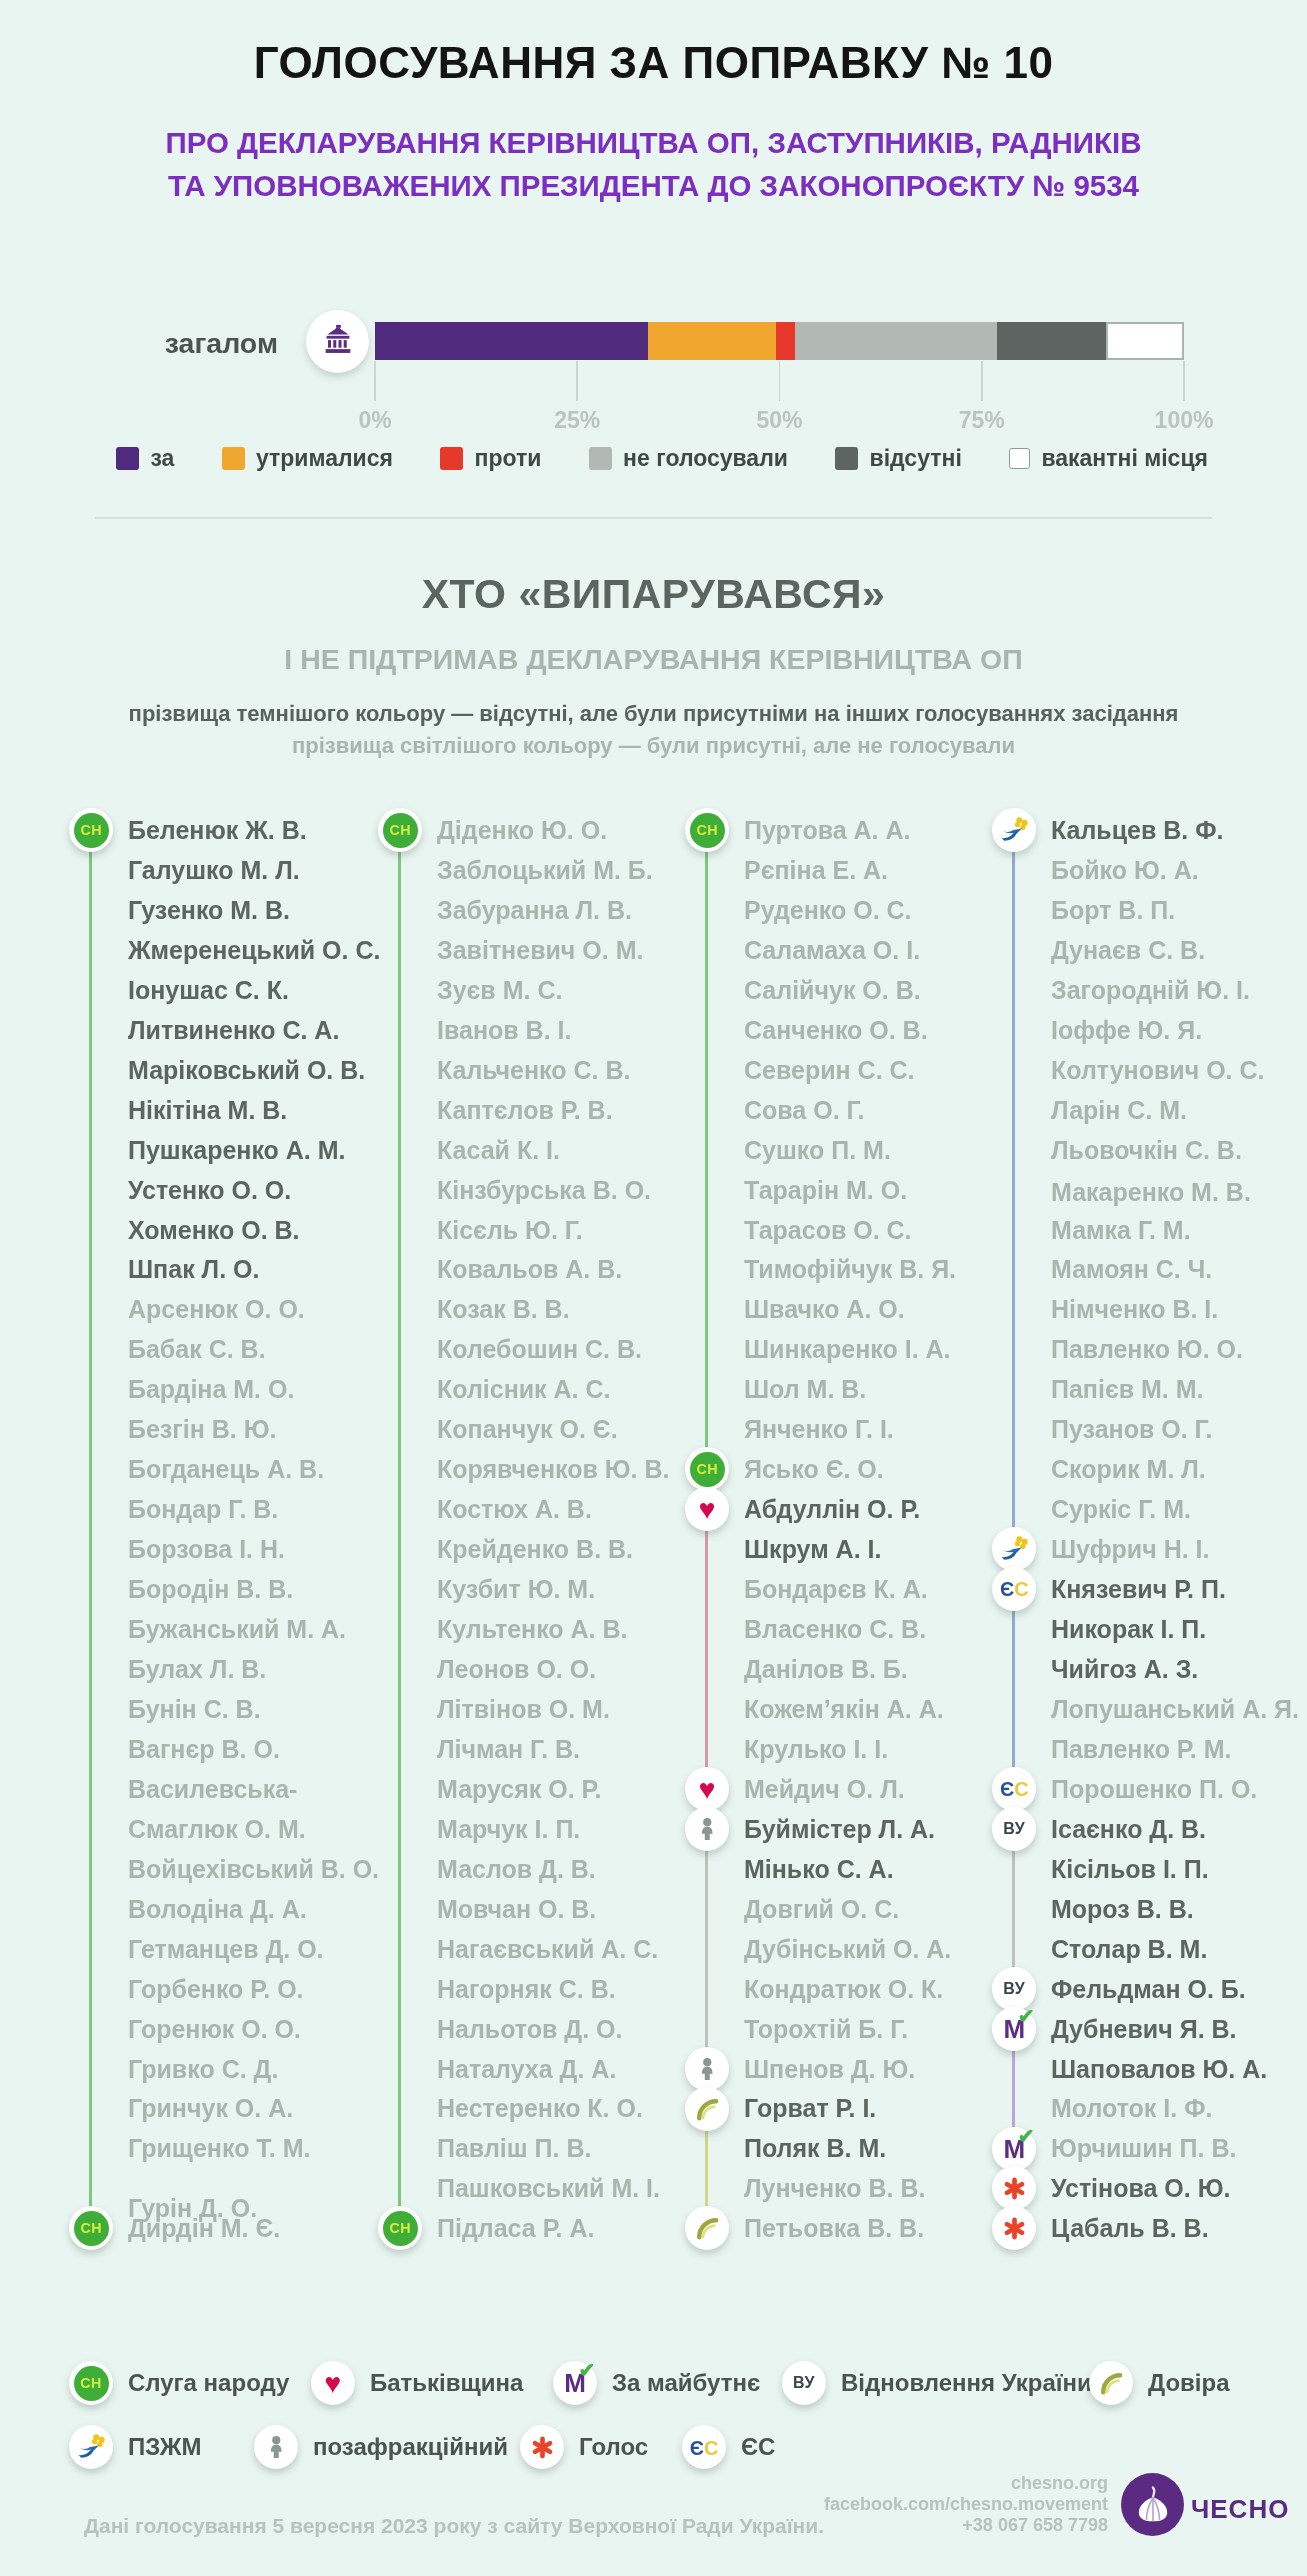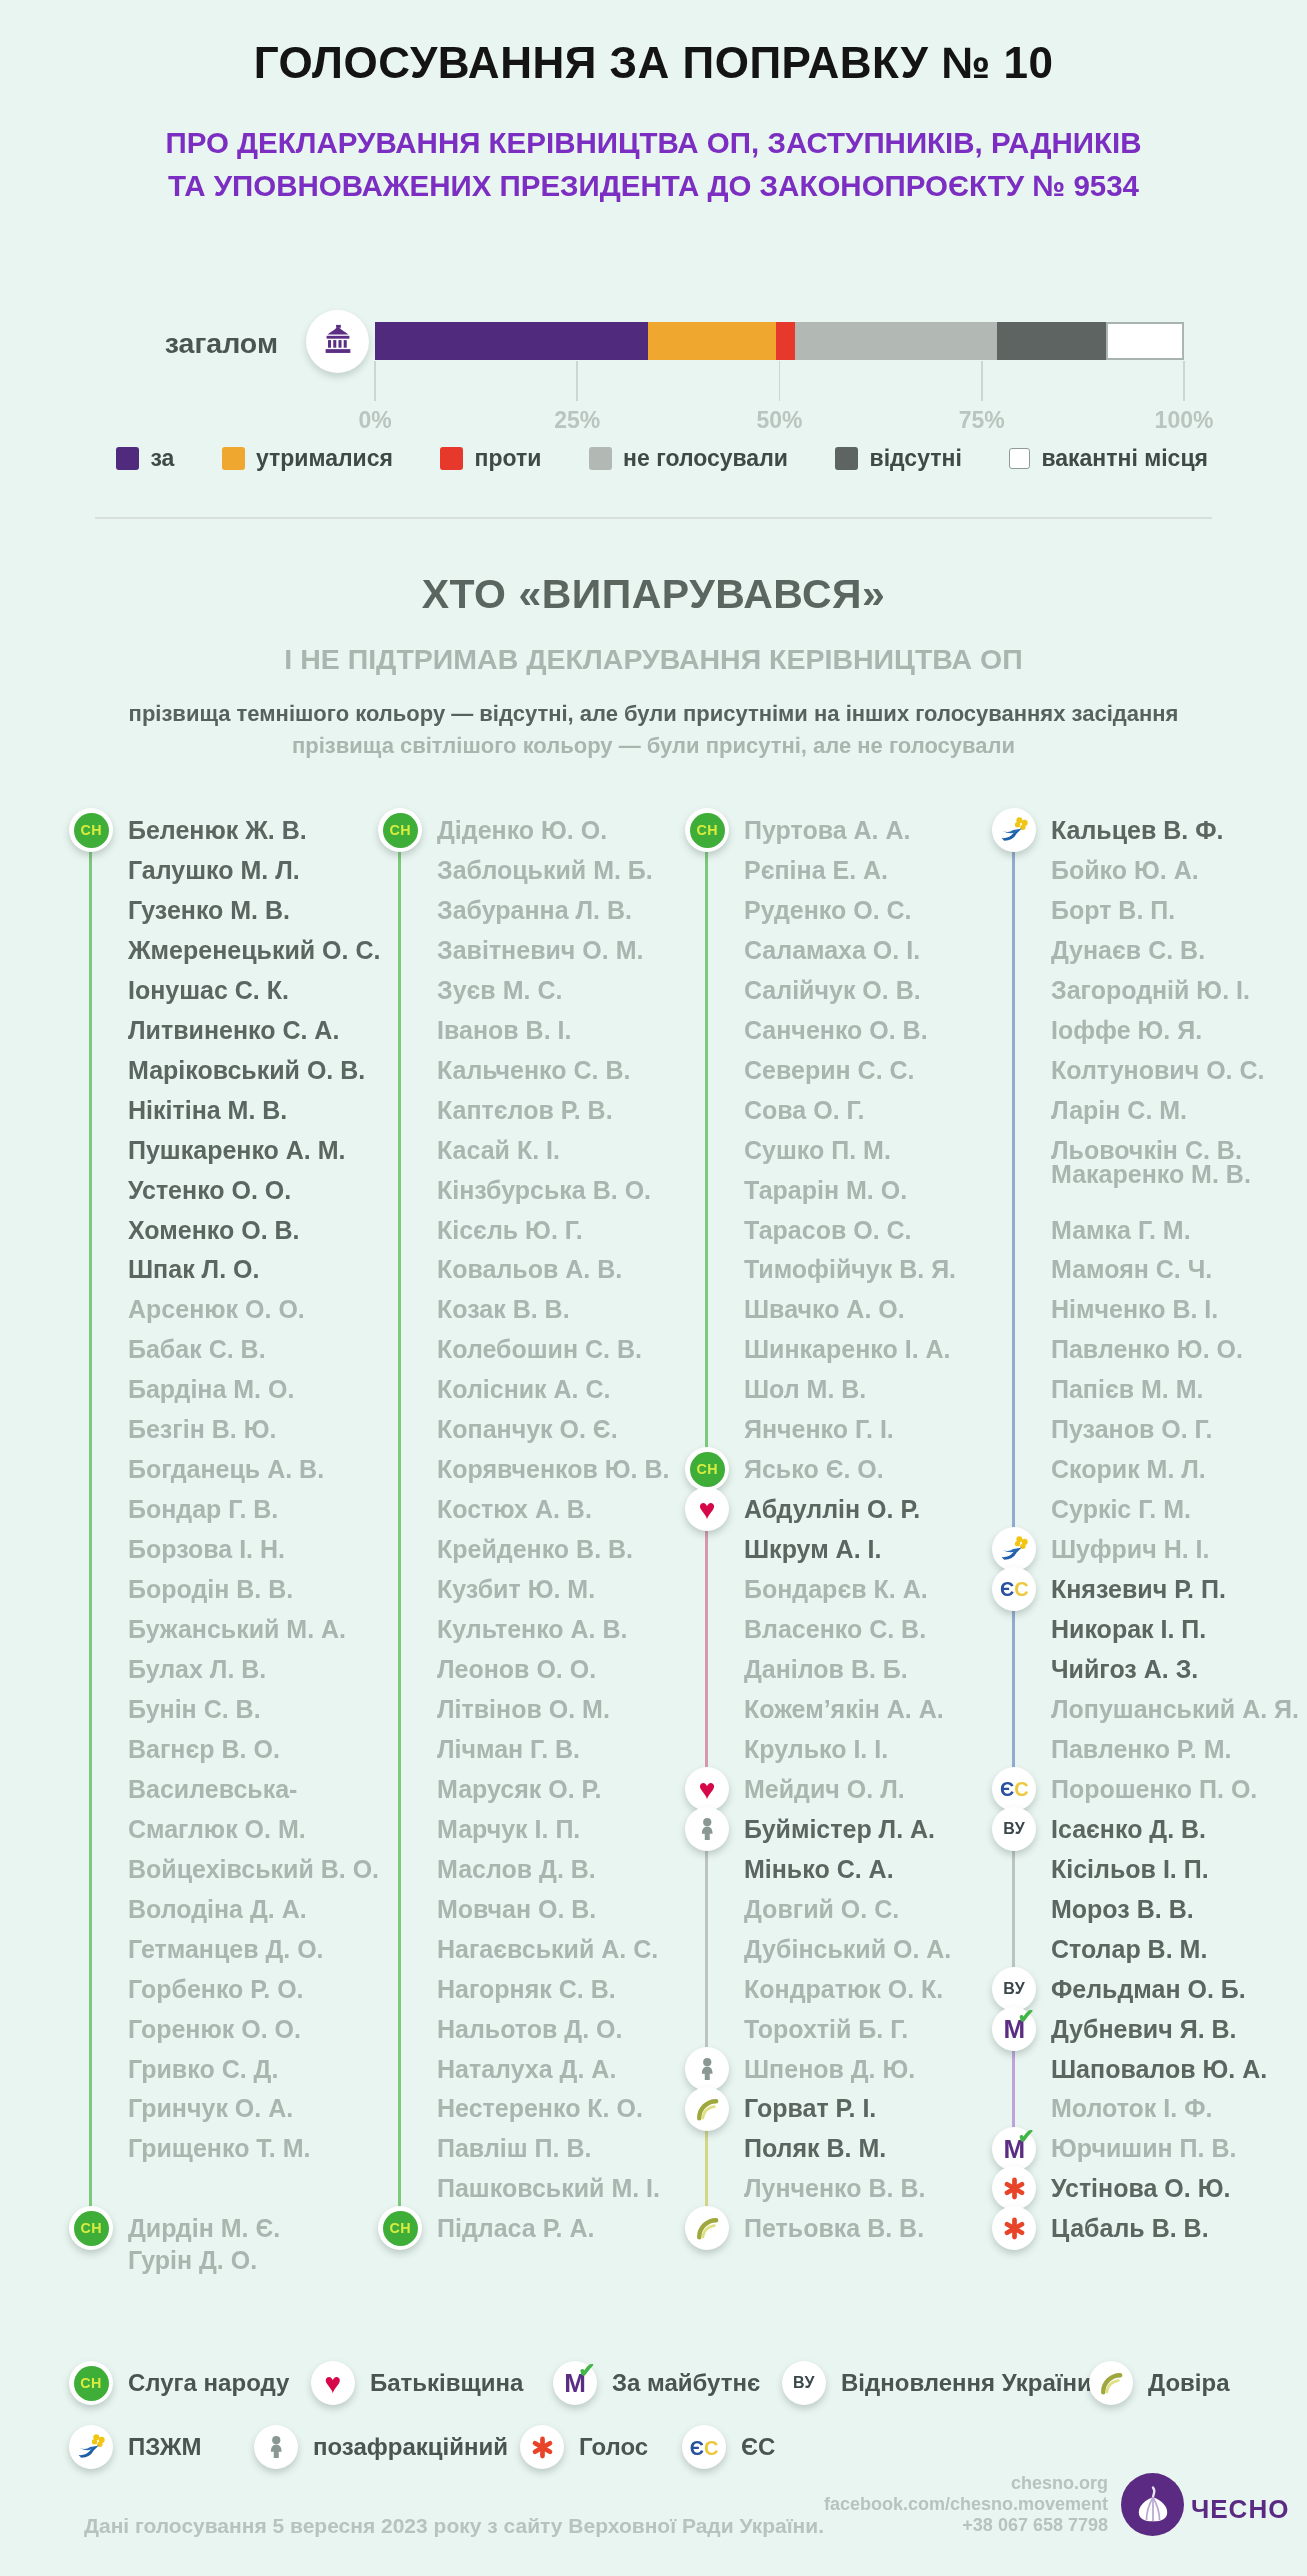"Макаренко М. В." div.nm { top: 344px -> 362px }
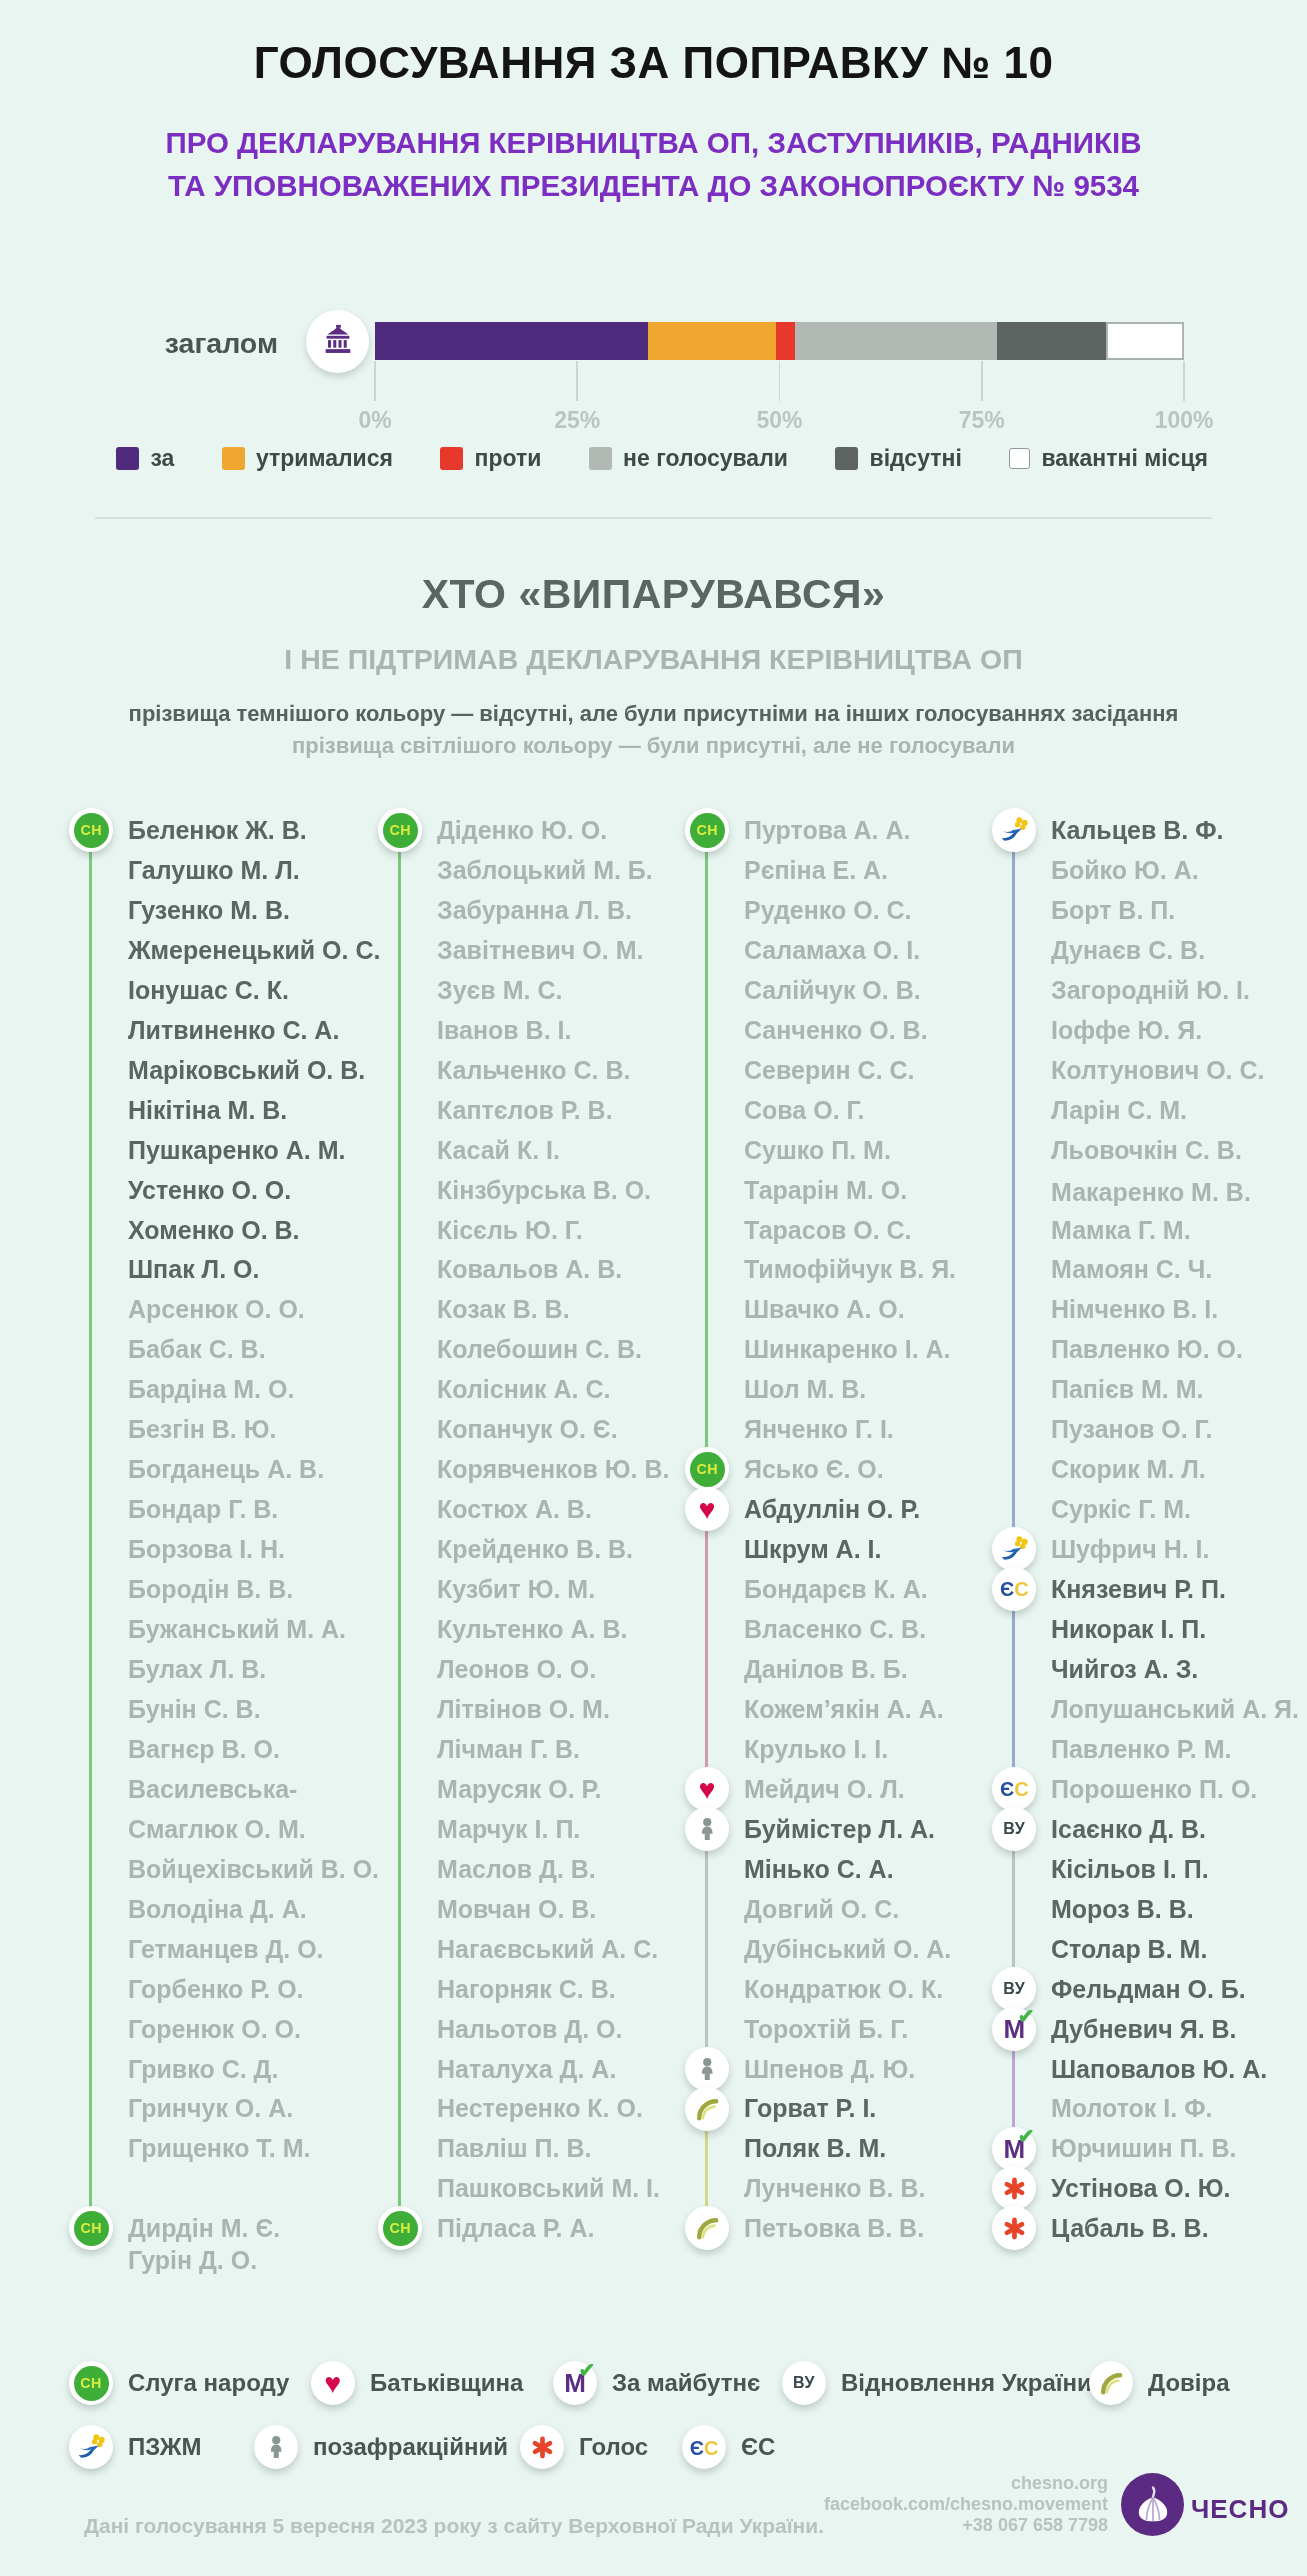"Гурін Д. О." div.nm { top: 1430px -> 1378px }
